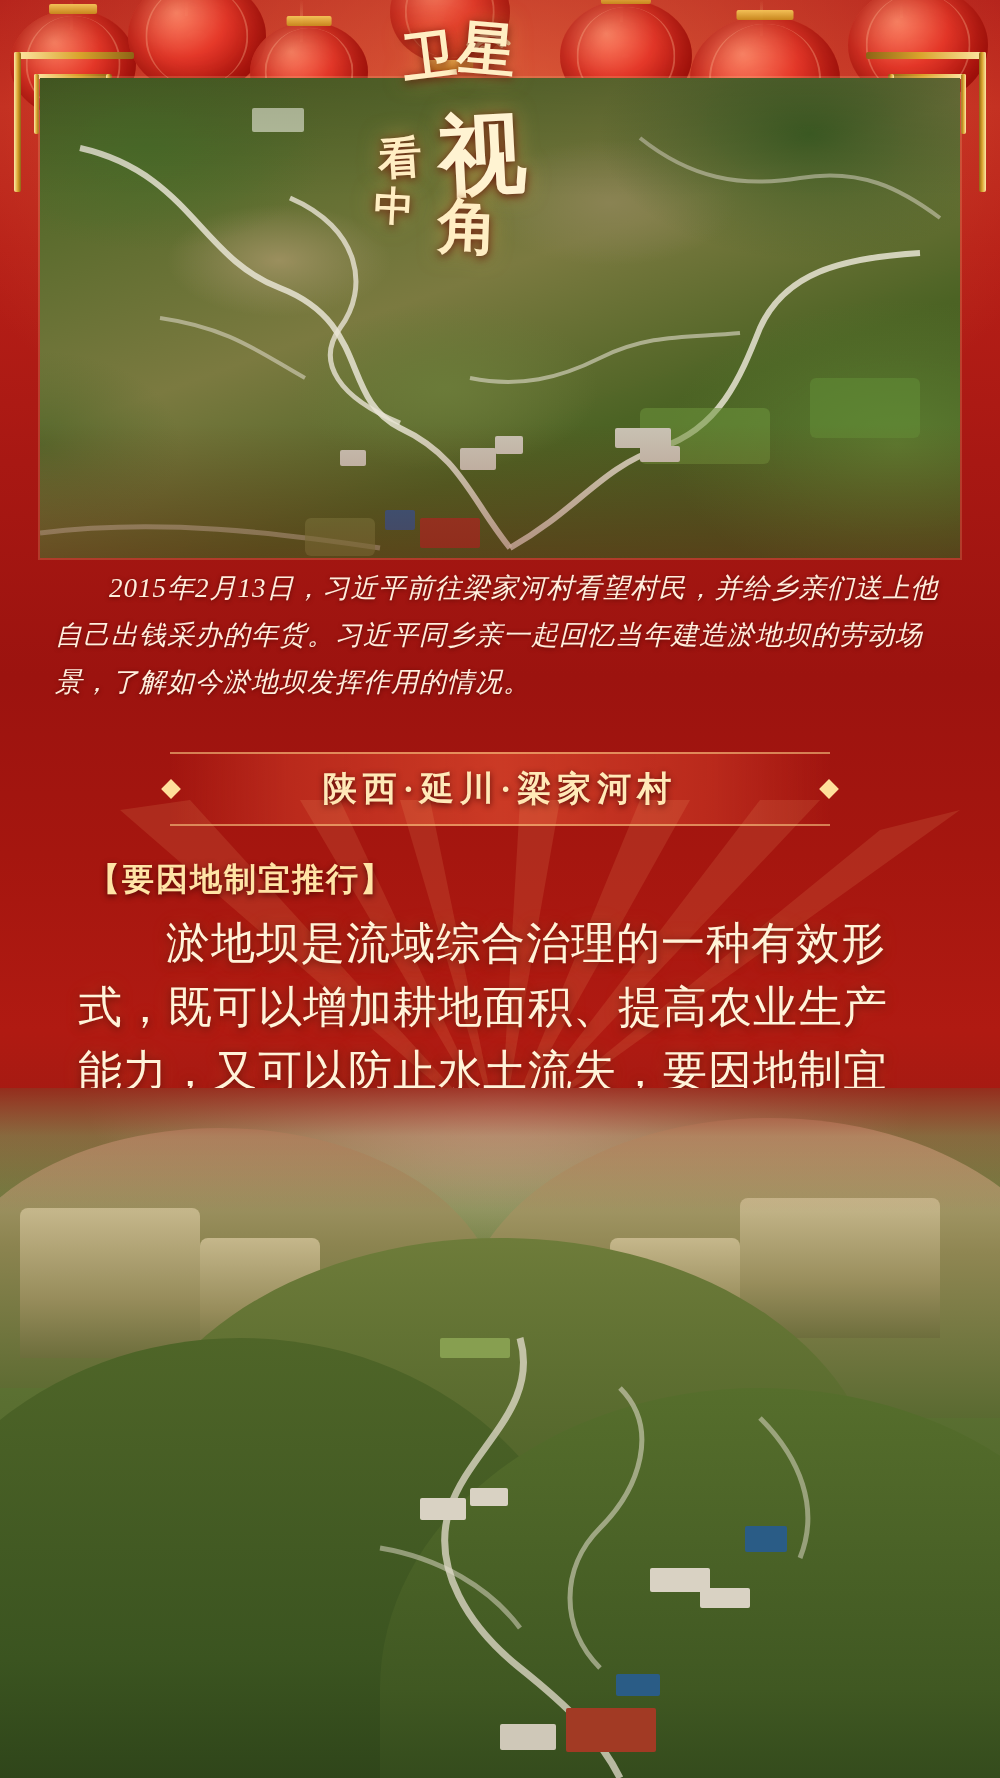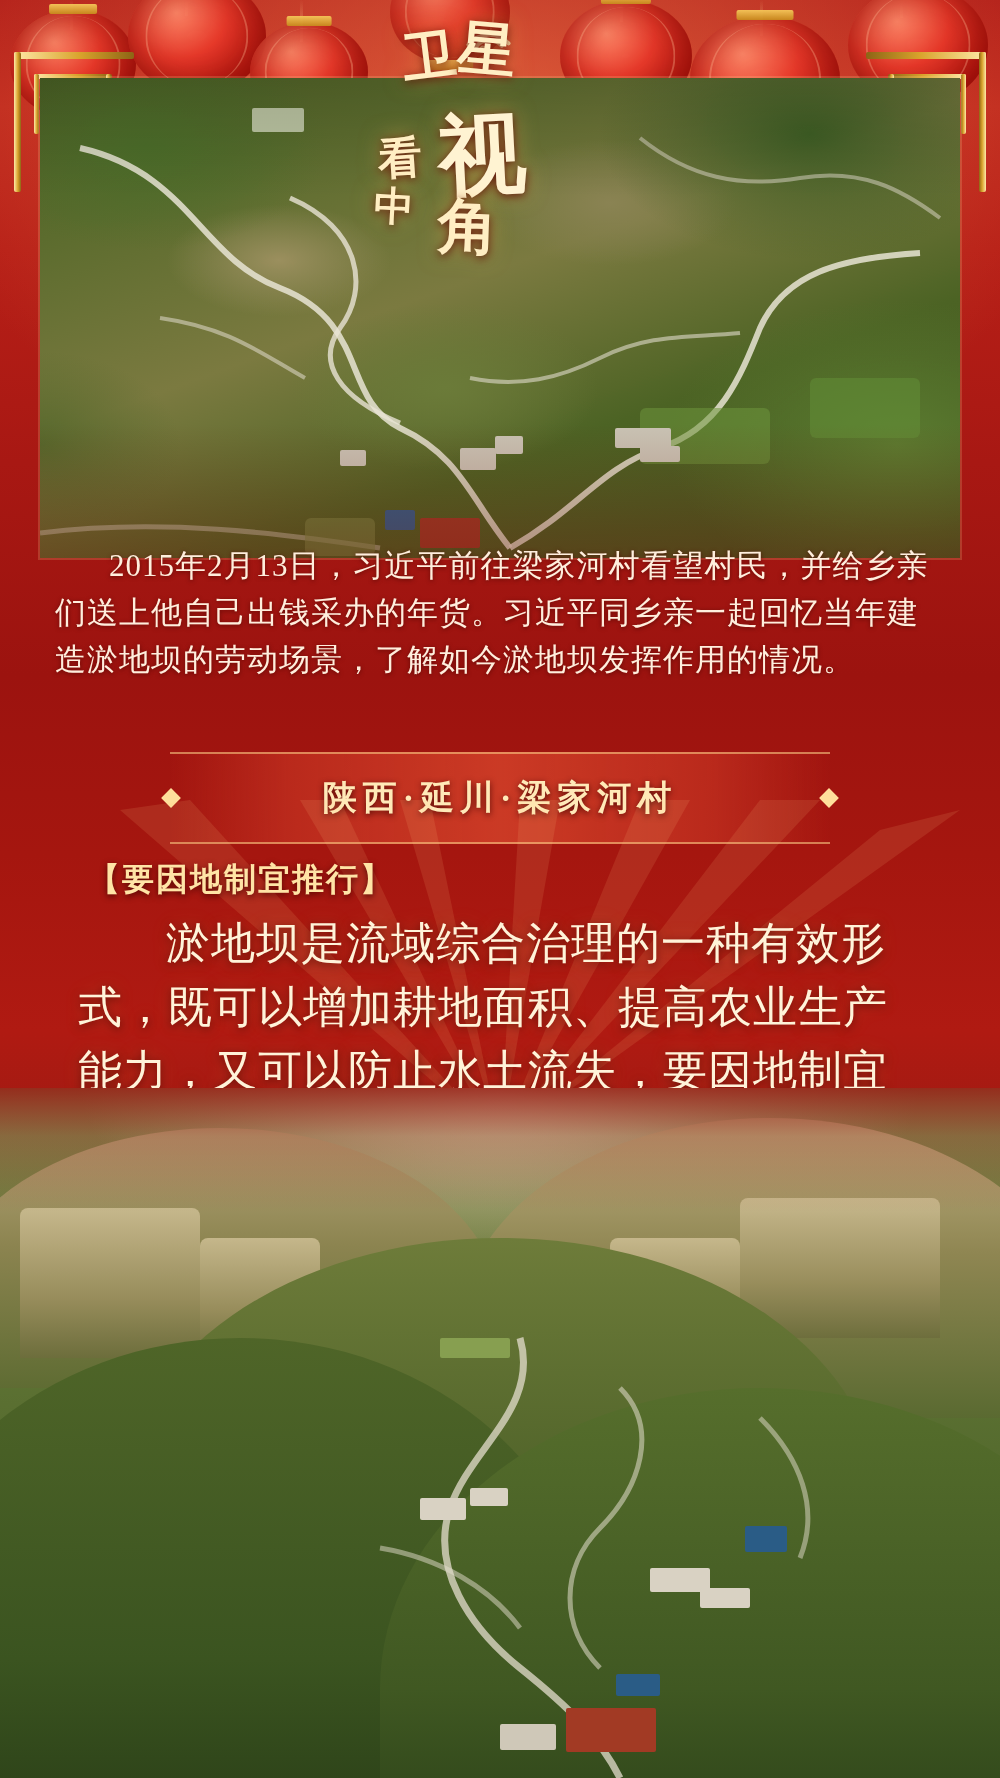"2015年2月13日，习近平前往梁家河村看望村民，并给乡亲们送上他自己出钱采办的" .caption { font-size: 31px -> 27px; font-style: none -> italic; top: 542px -> 565px }
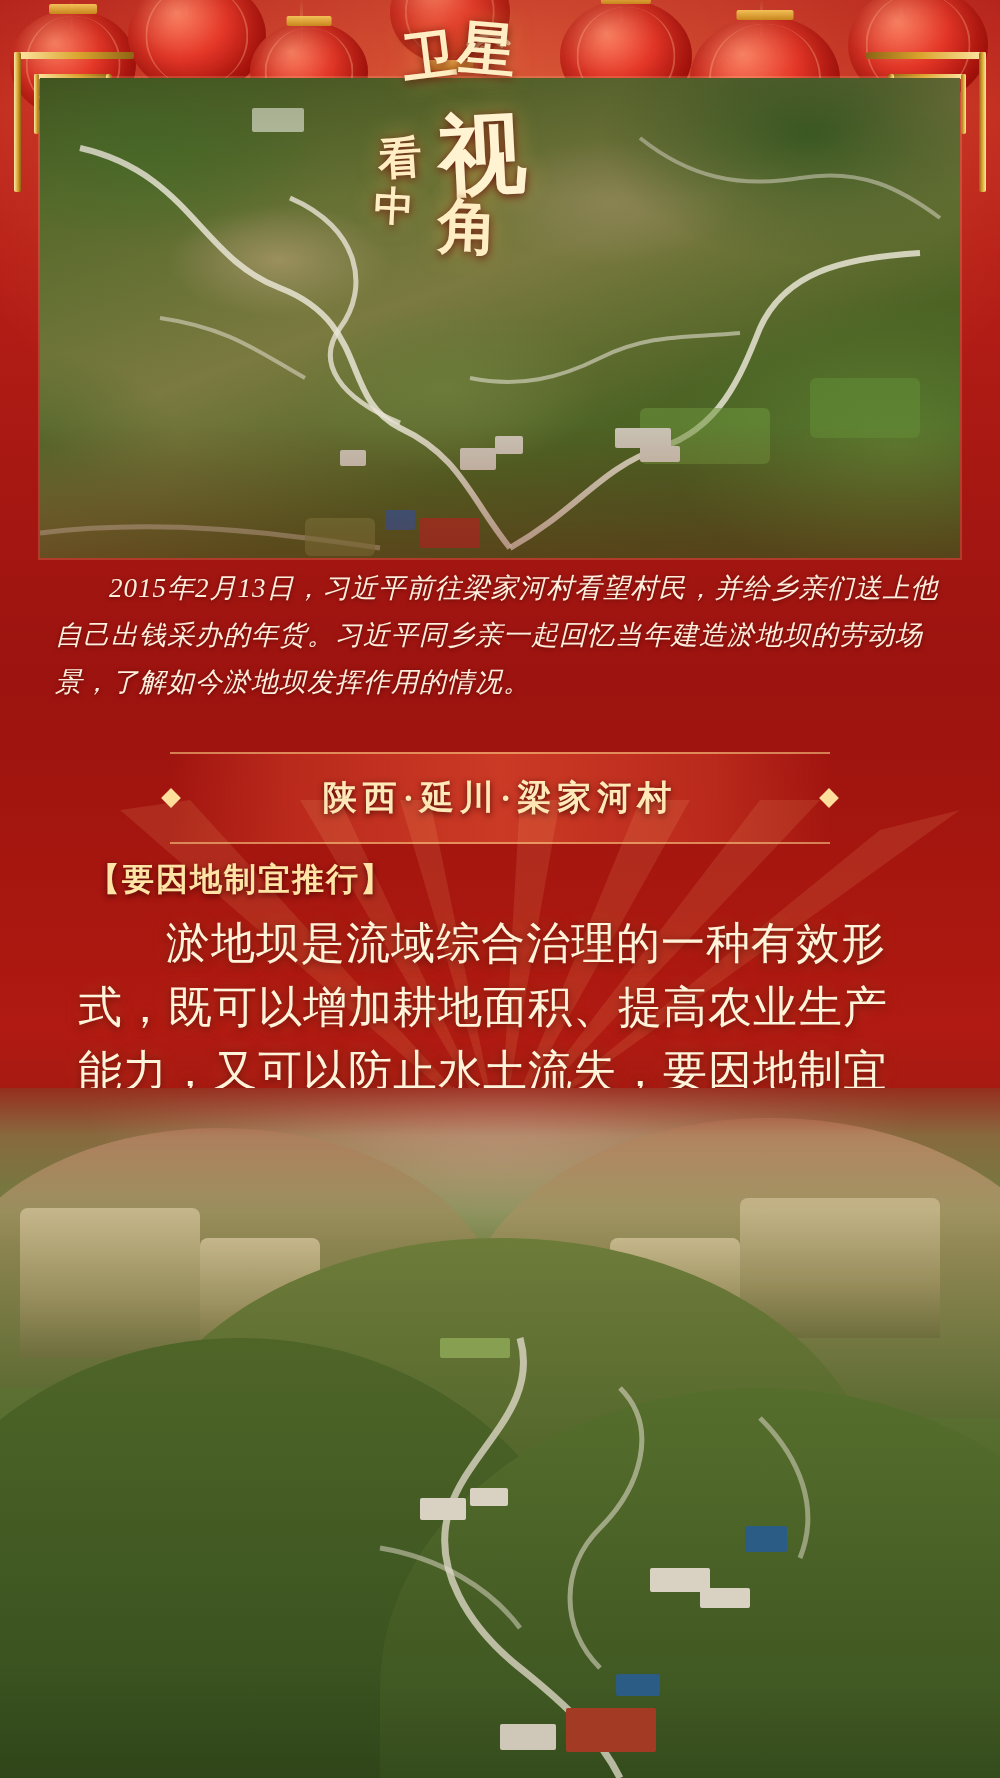"陕西·延川·梁家河村" .location-wrap { height: 92px -> 74px }
